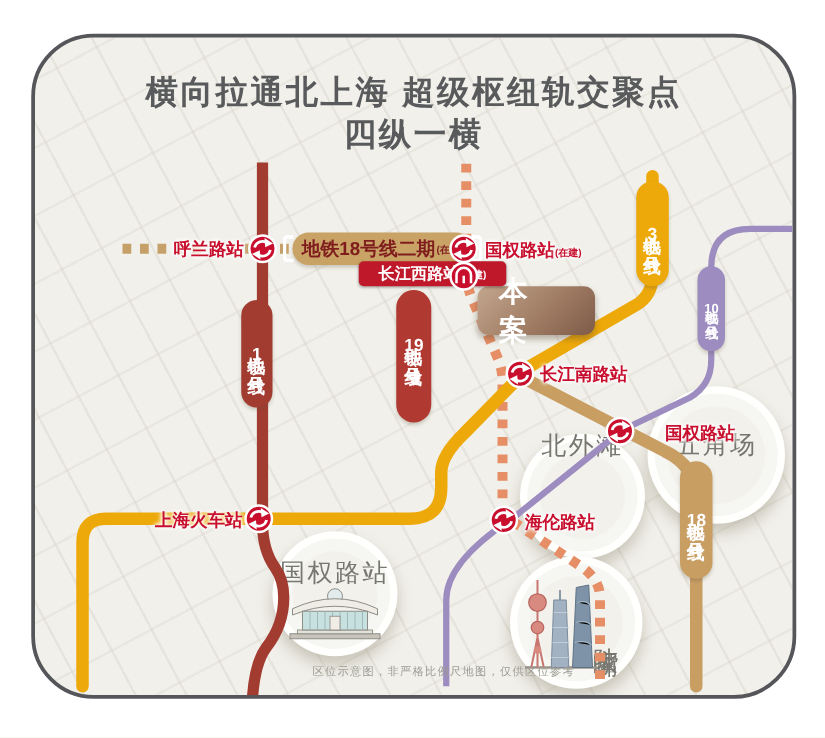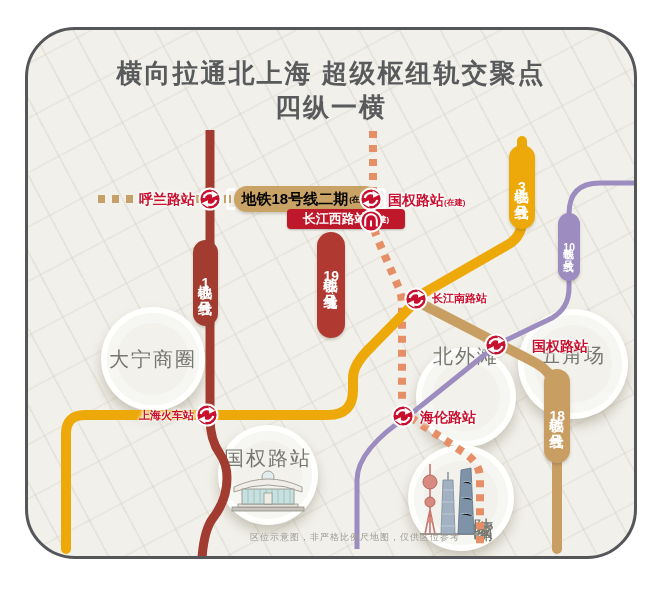"地铁18号线二期" .hpill { color: #000000 -> #7f1d1d }
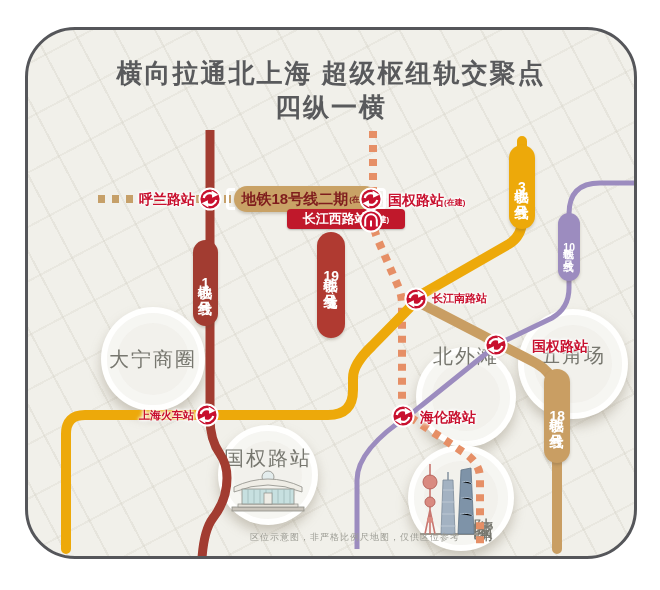"本案" div.project { html: none -> <div> <span>本案</span> </div> }
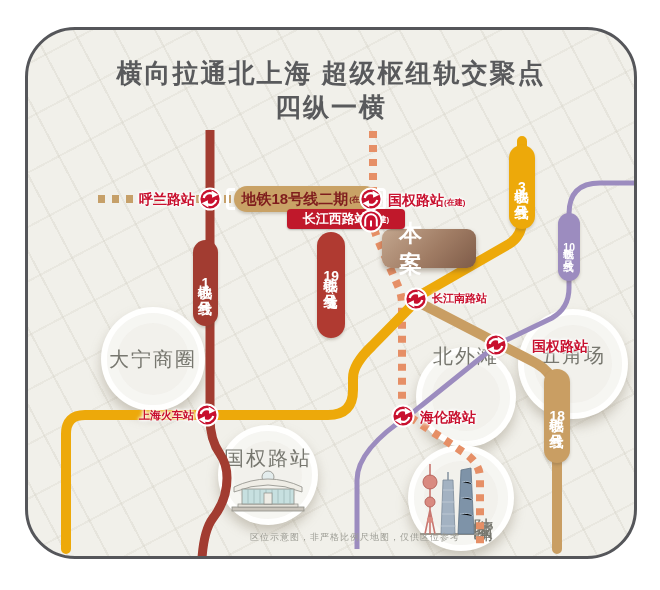"长江南路站" div.st { font-size: 11px -> 14px }
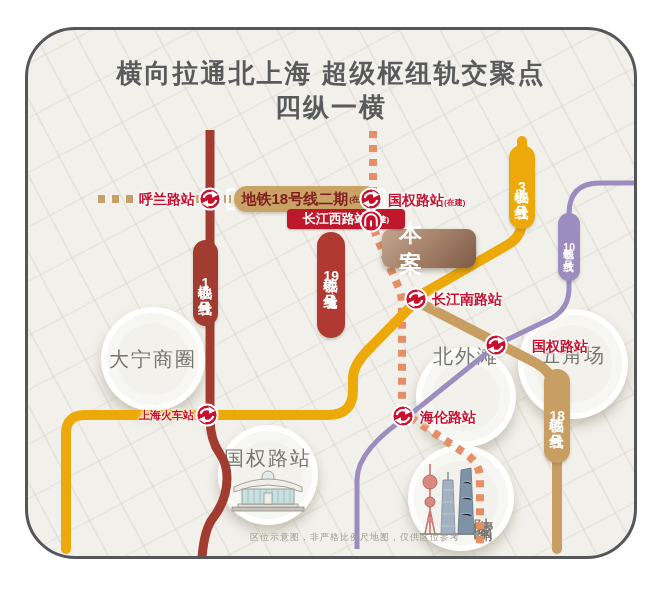"大宁商圈" div.area { html: <div> <span>大宁商圈</span> </div> -> none }
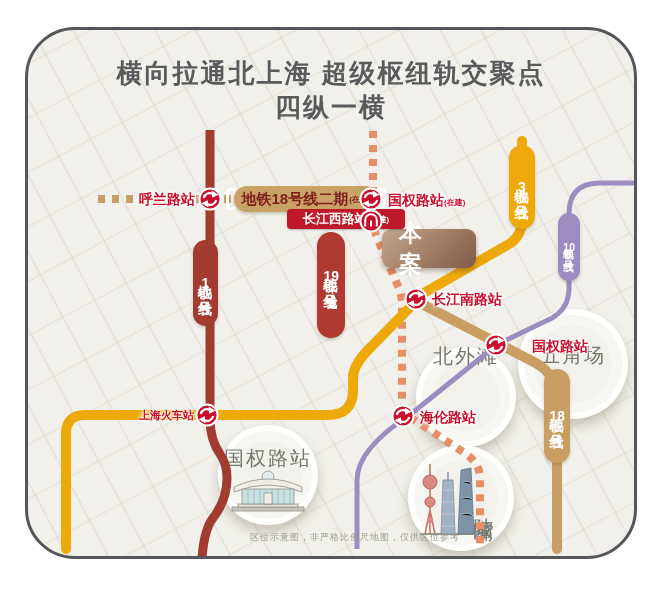"上海火车站" div.st { font-size: 11px -> 14px }
